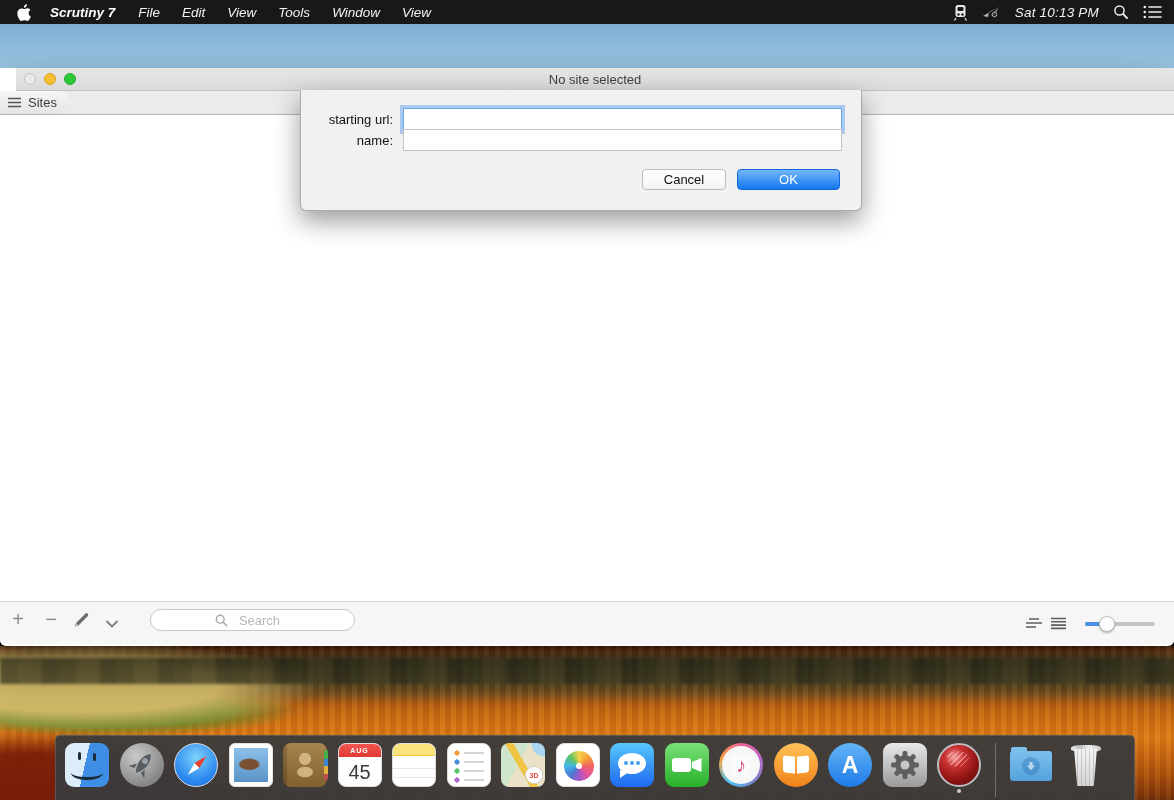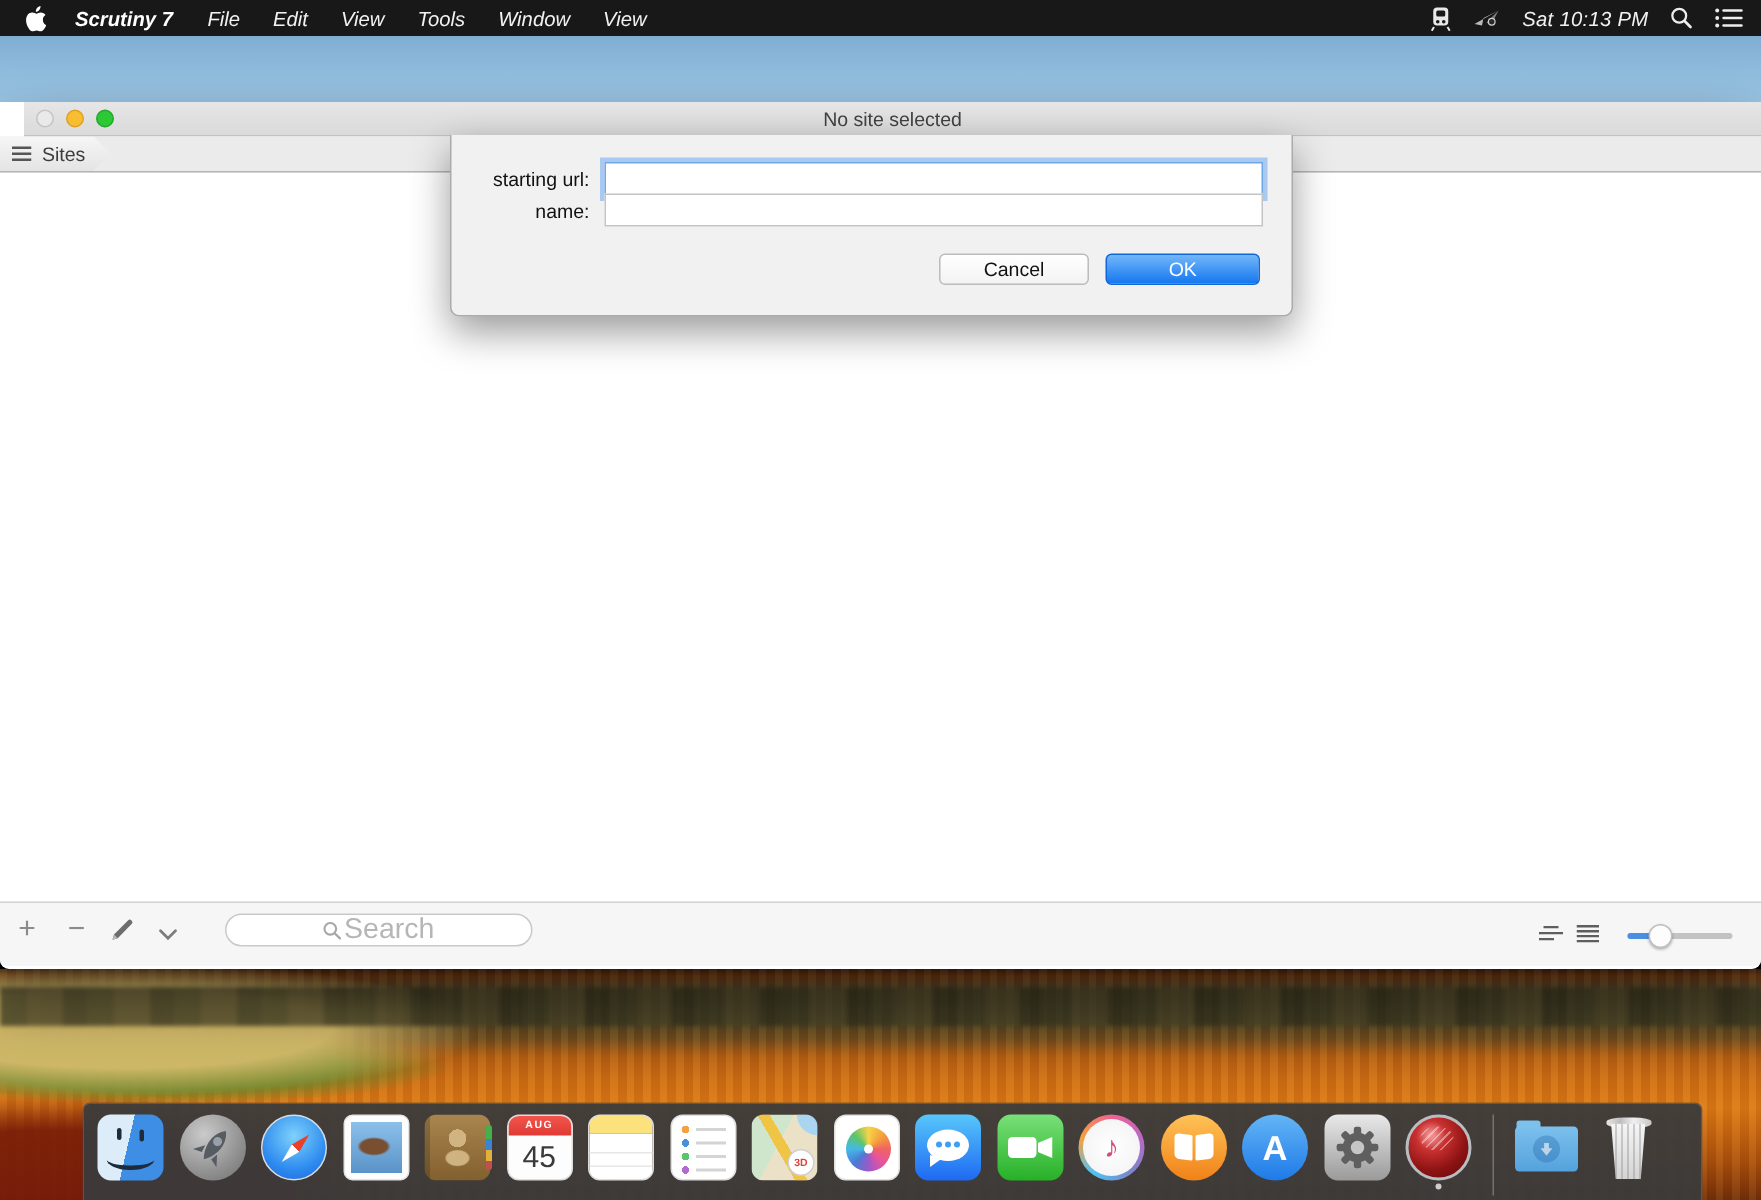"Cancel" .btn-cancel { width: 100px -> 84px }
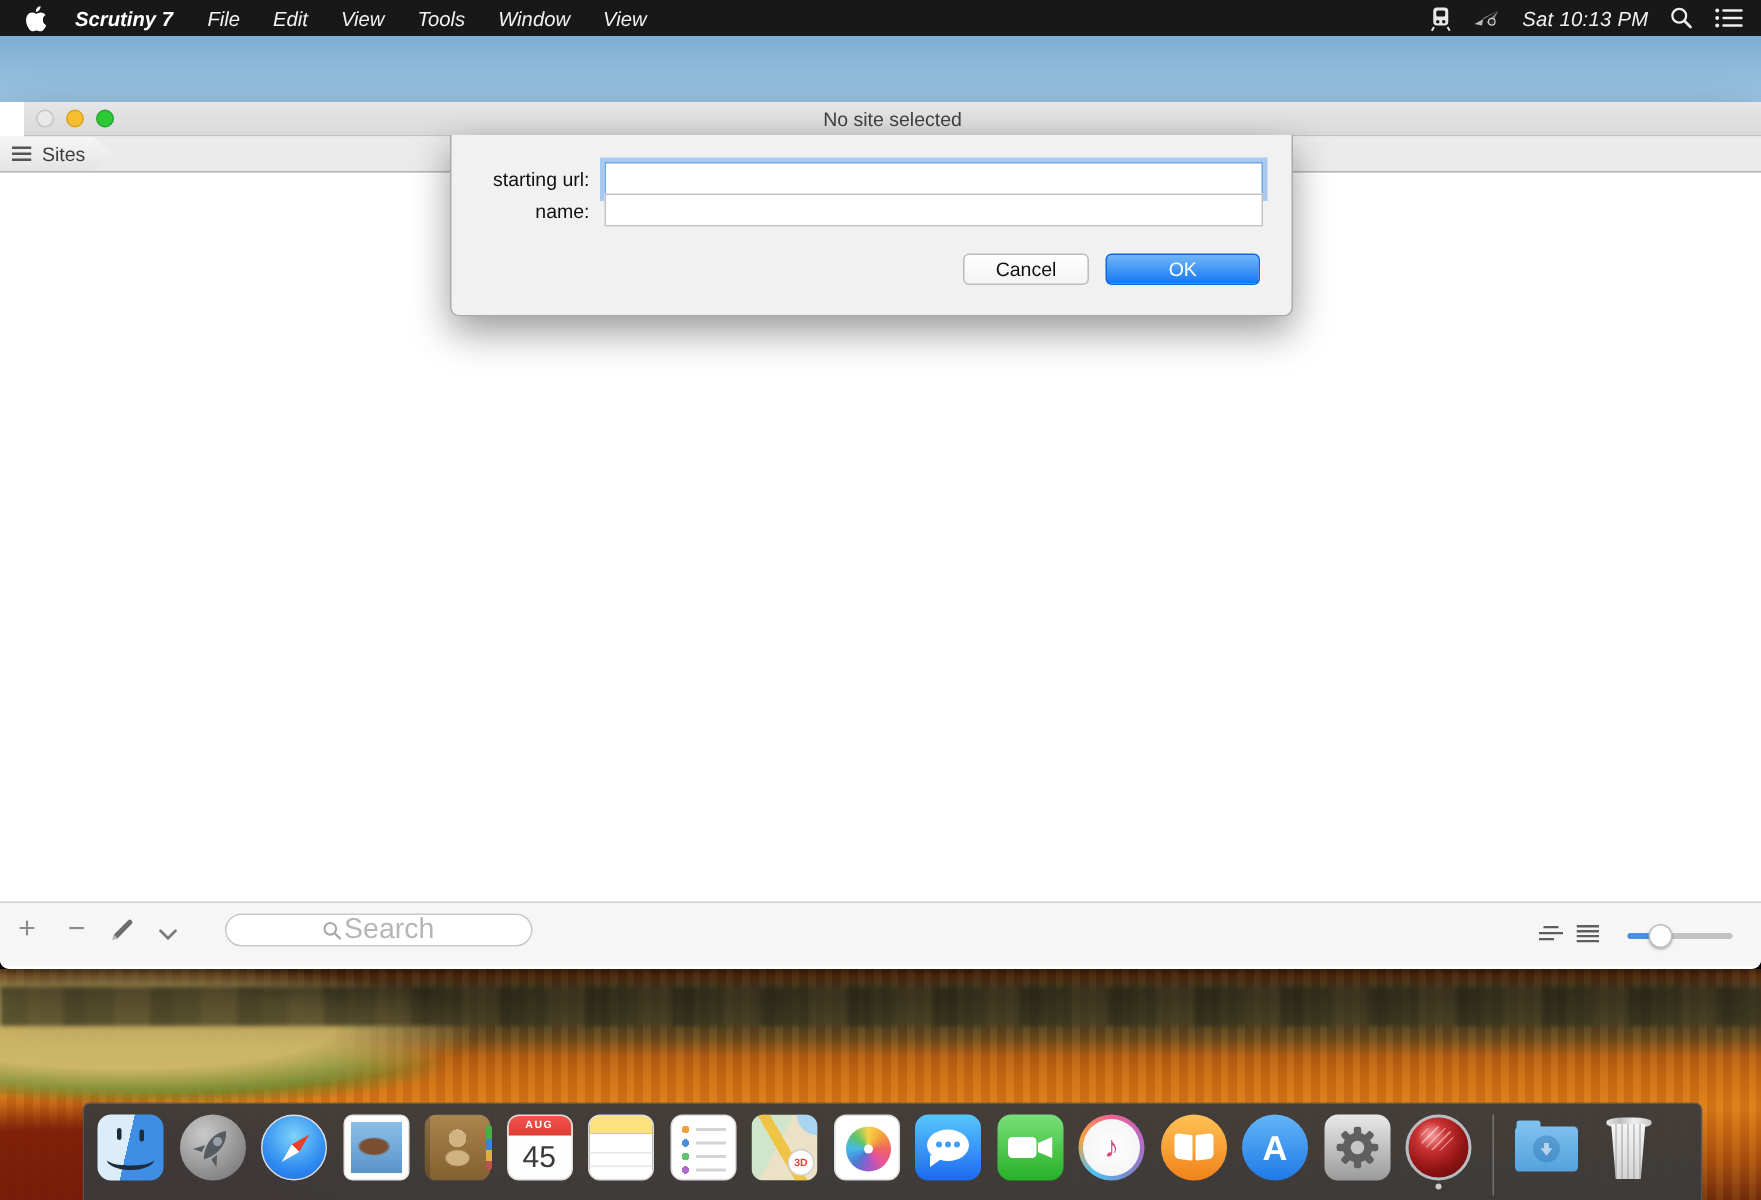"Search" .searchfield input { font-size: 19px -> 13px }
